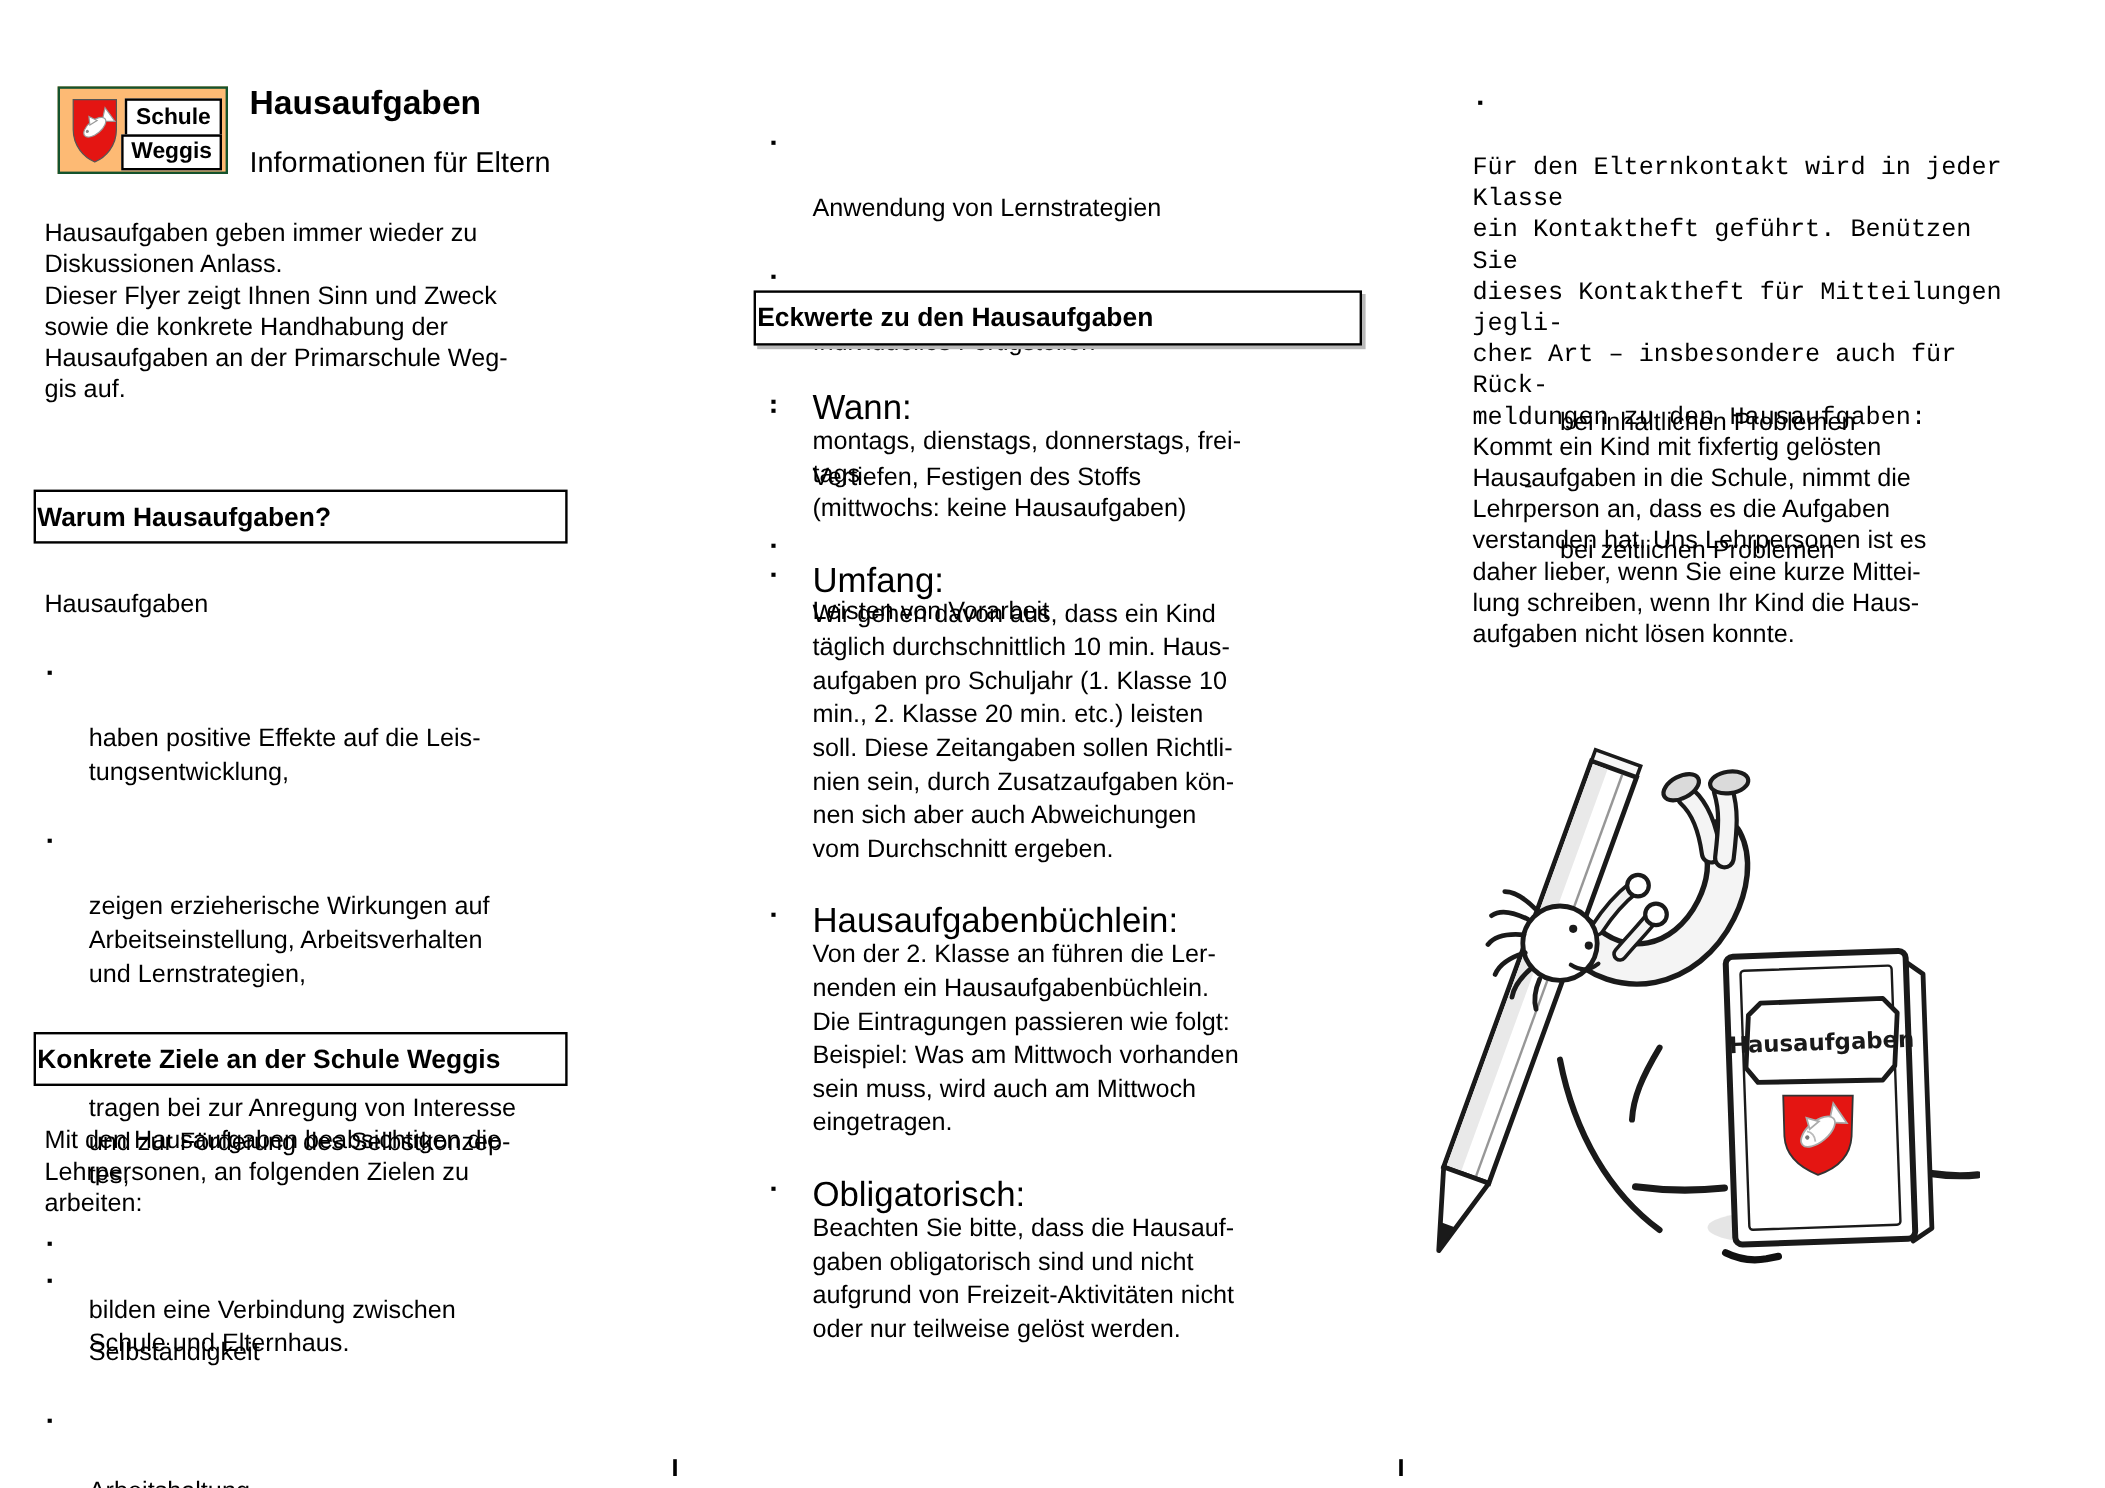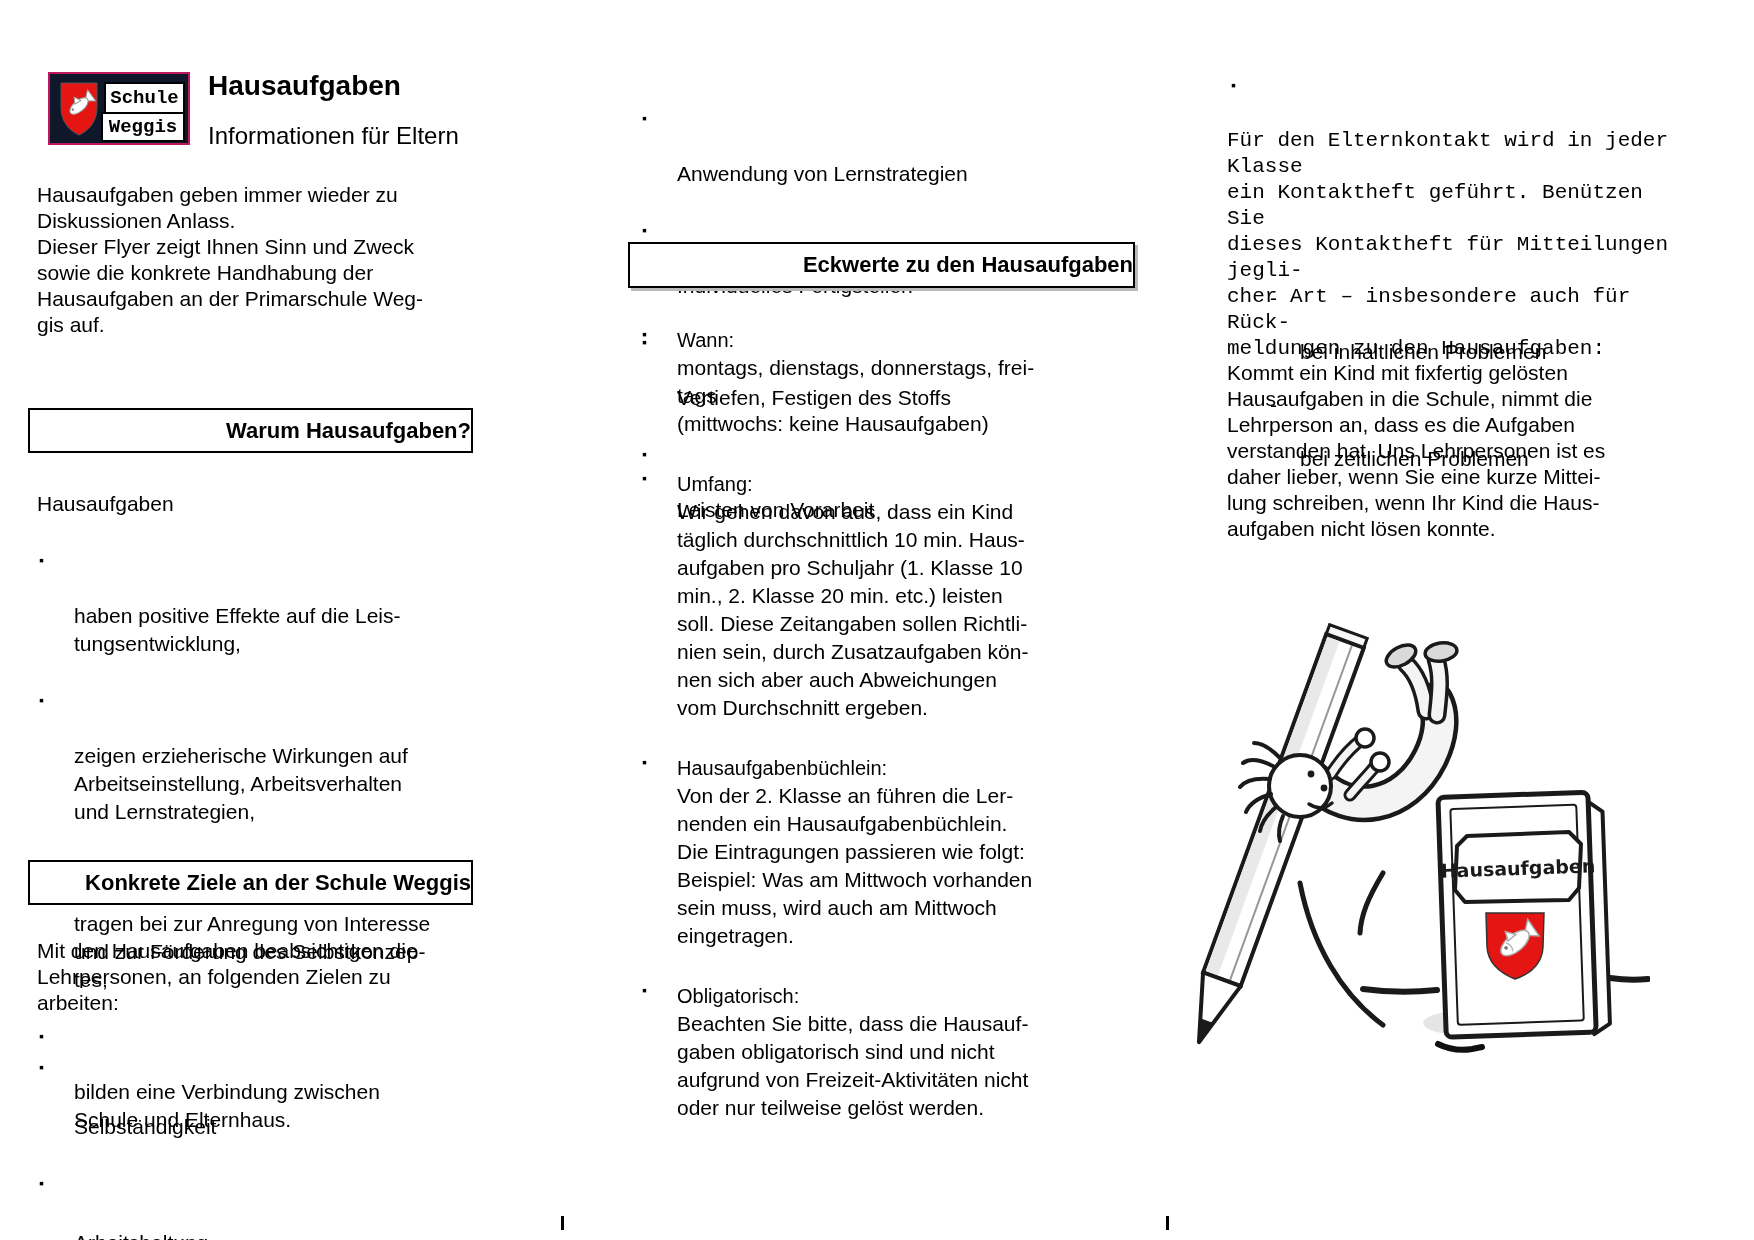"Schule" .logo-box { background: #0f172a -> #fdba74; border: 2px solid #be185d -> 2px solid #14532d; font-family: Liberation Mono, monospace -> none }
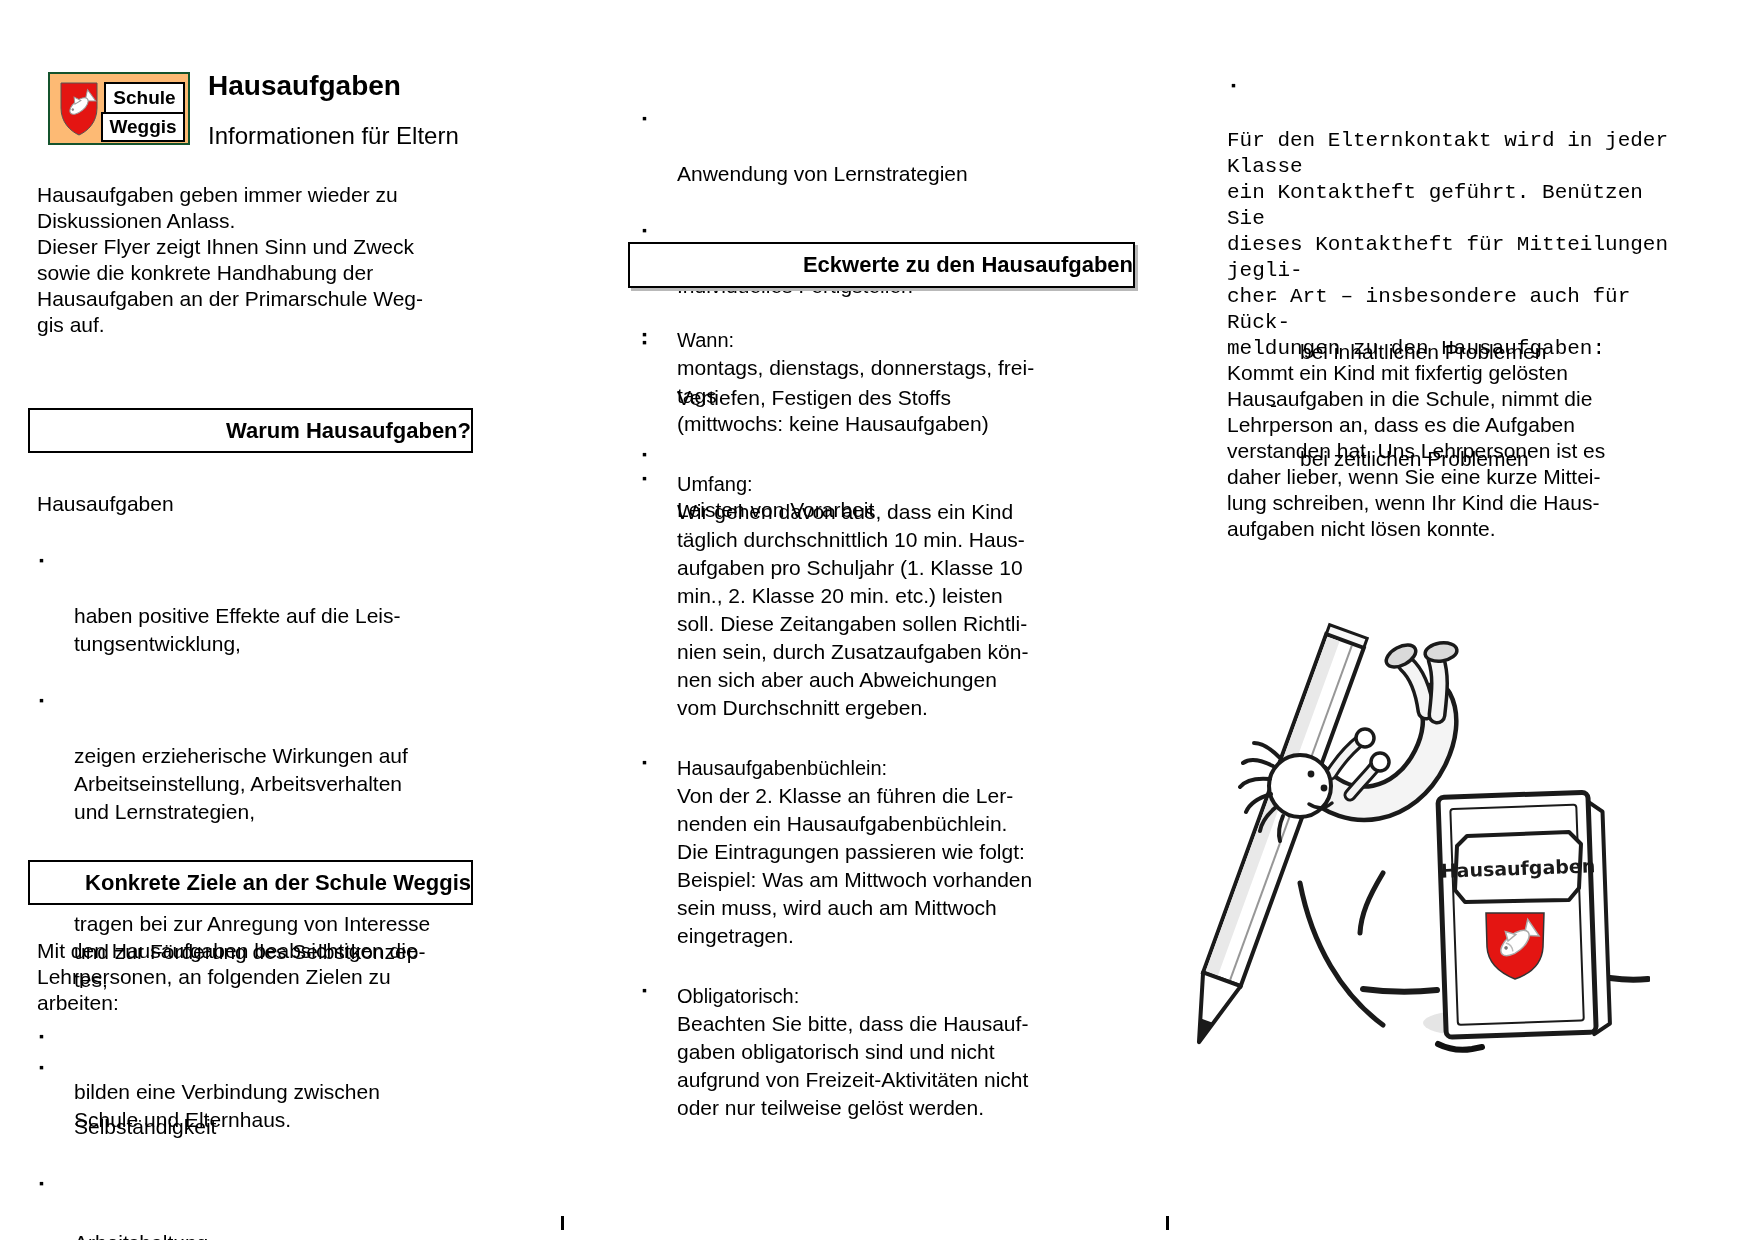"Eckwerte zu den Hausaufgaben" .boxhead { justify-content: flex-end -> none; padding-left: 19px -> 1px }
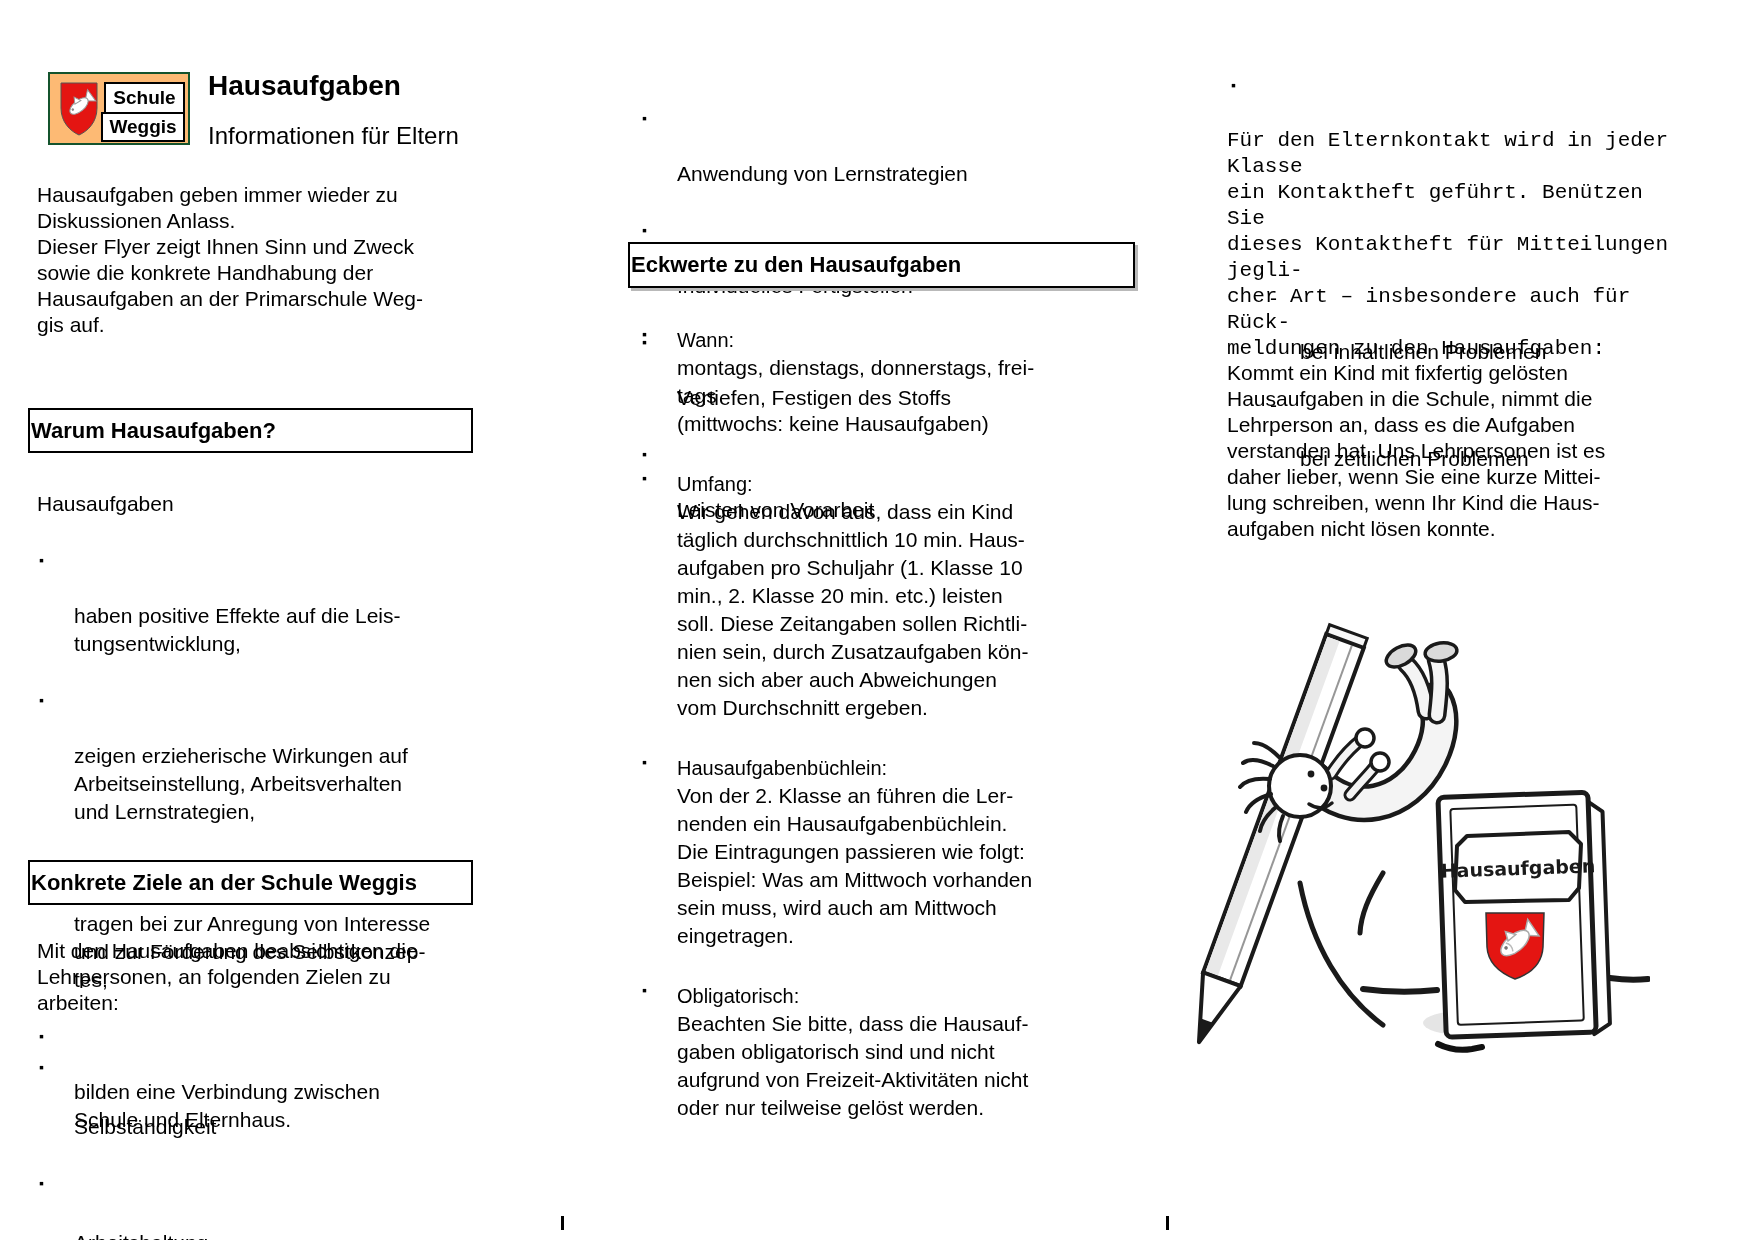"Wann:" .item-title { font-size: 20px -> 29px }
